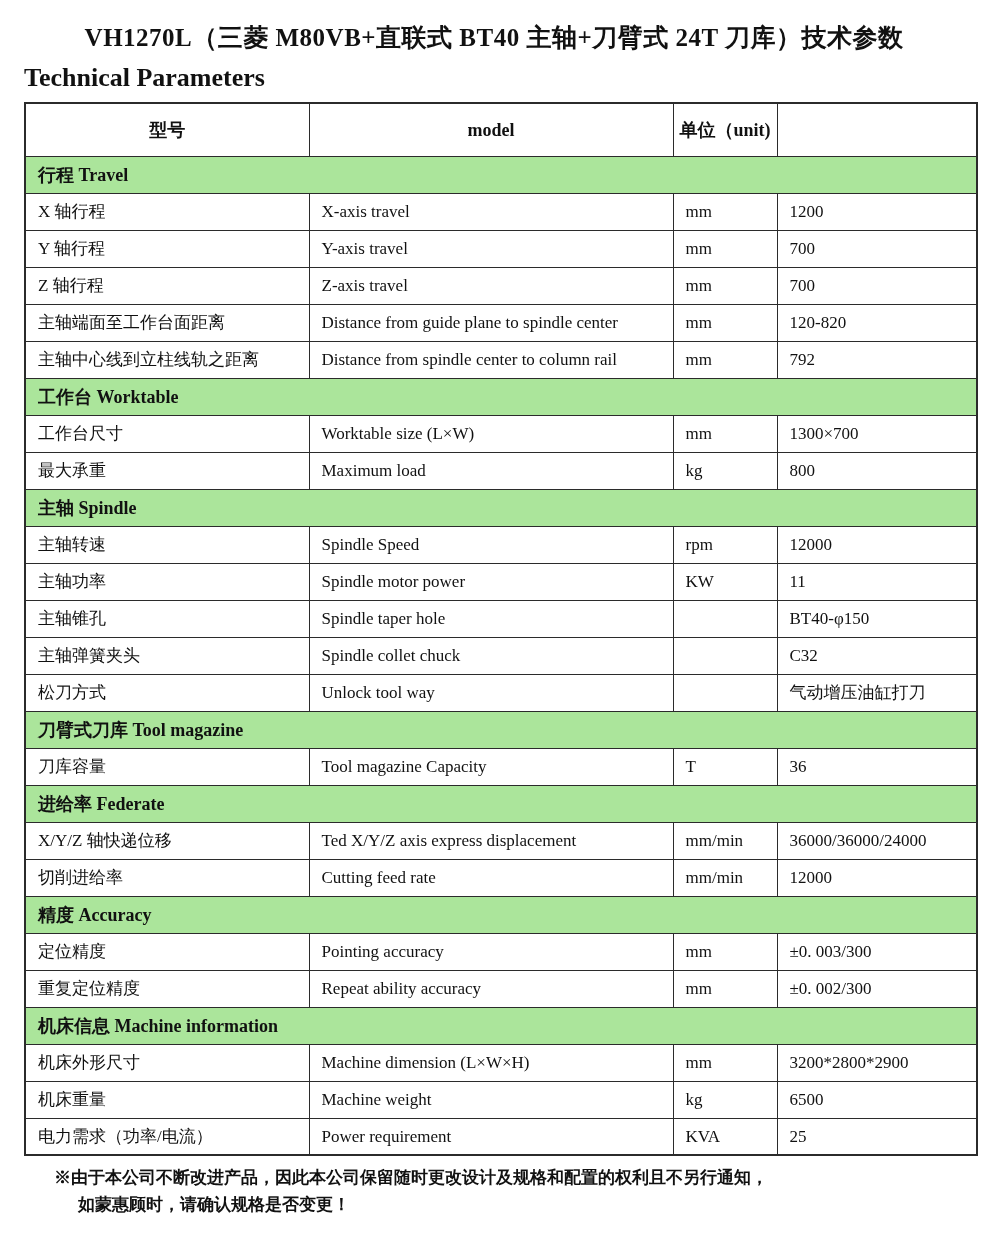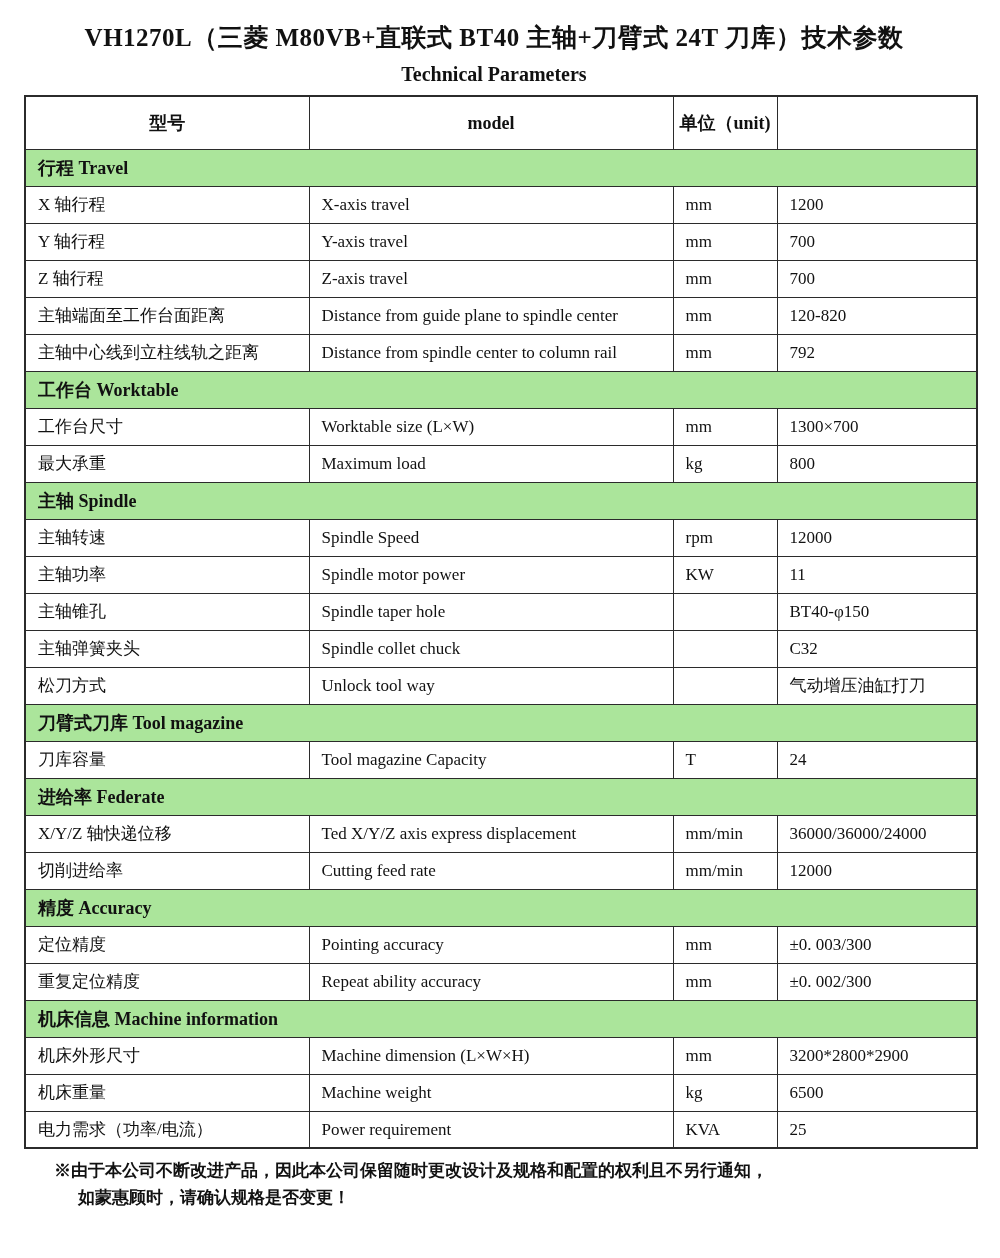"Technical Parameters" .doc-subtitle { font-size: 20px -> 26px; text-align: center -> left }
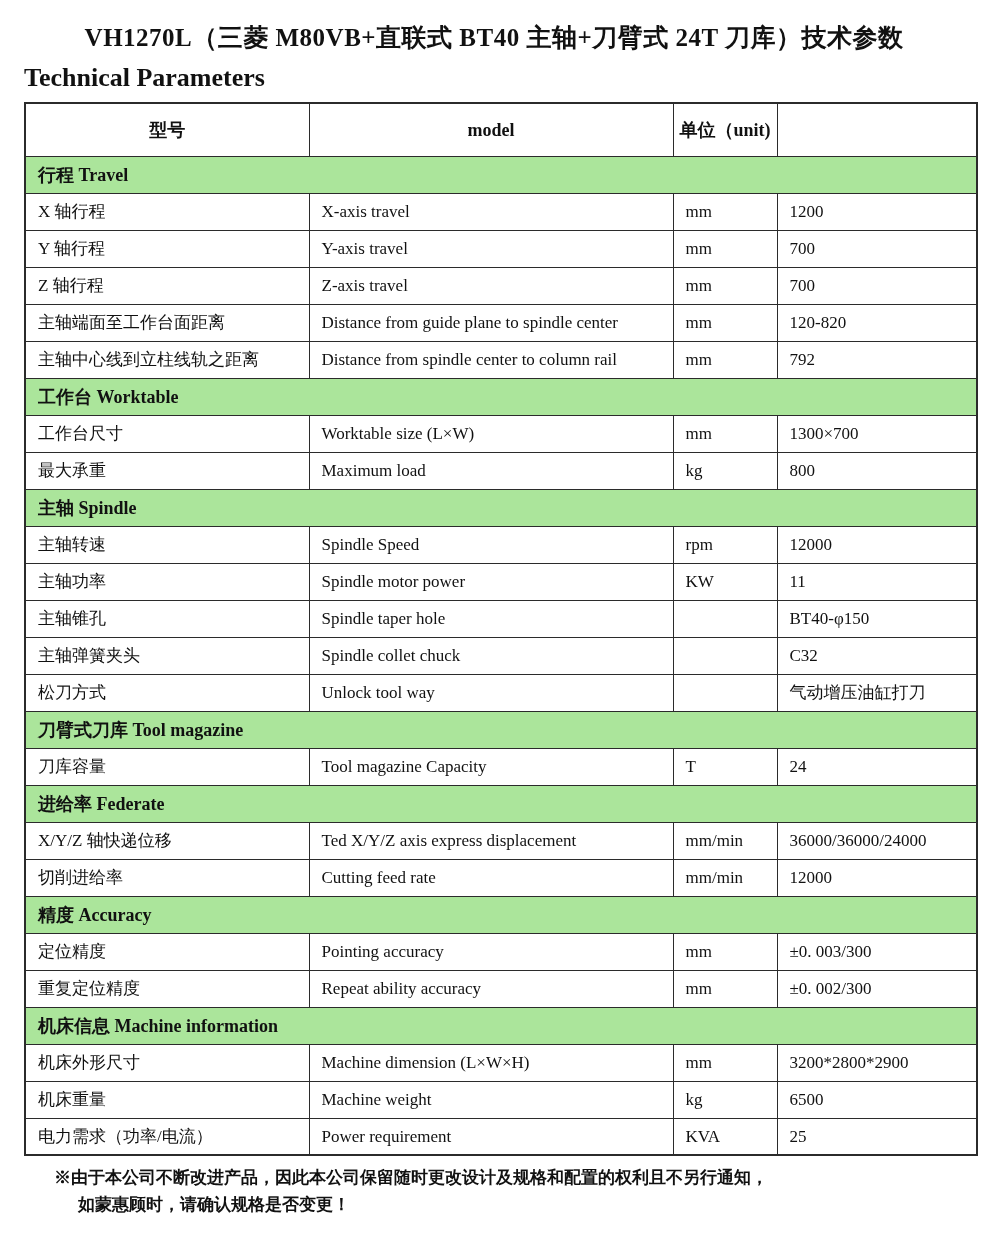"24" td { text: 24 -> 36 }
